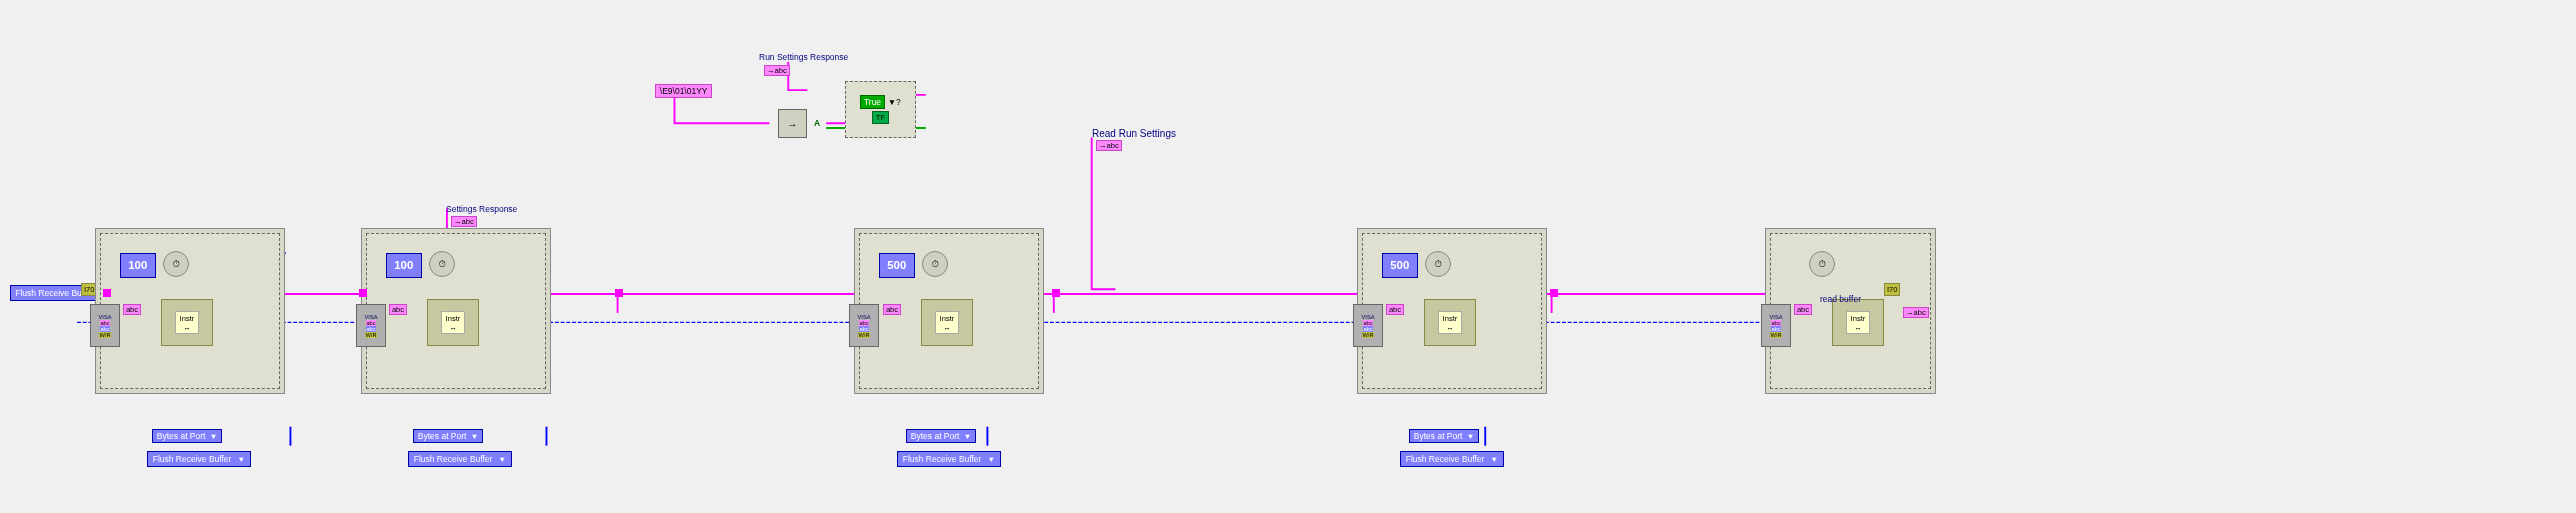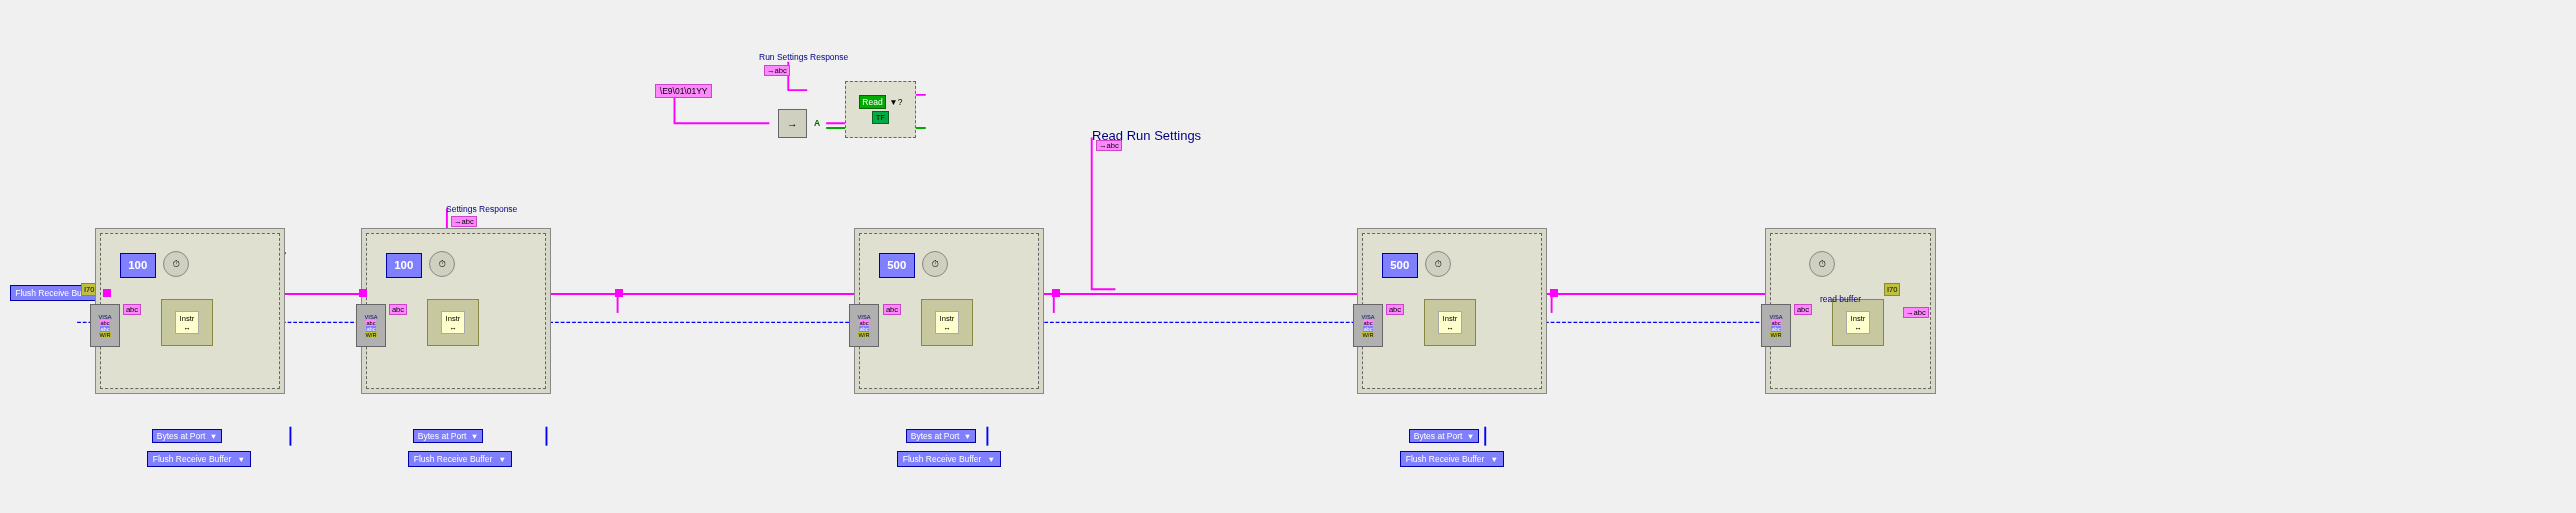"Read" span { text: Read -> True }
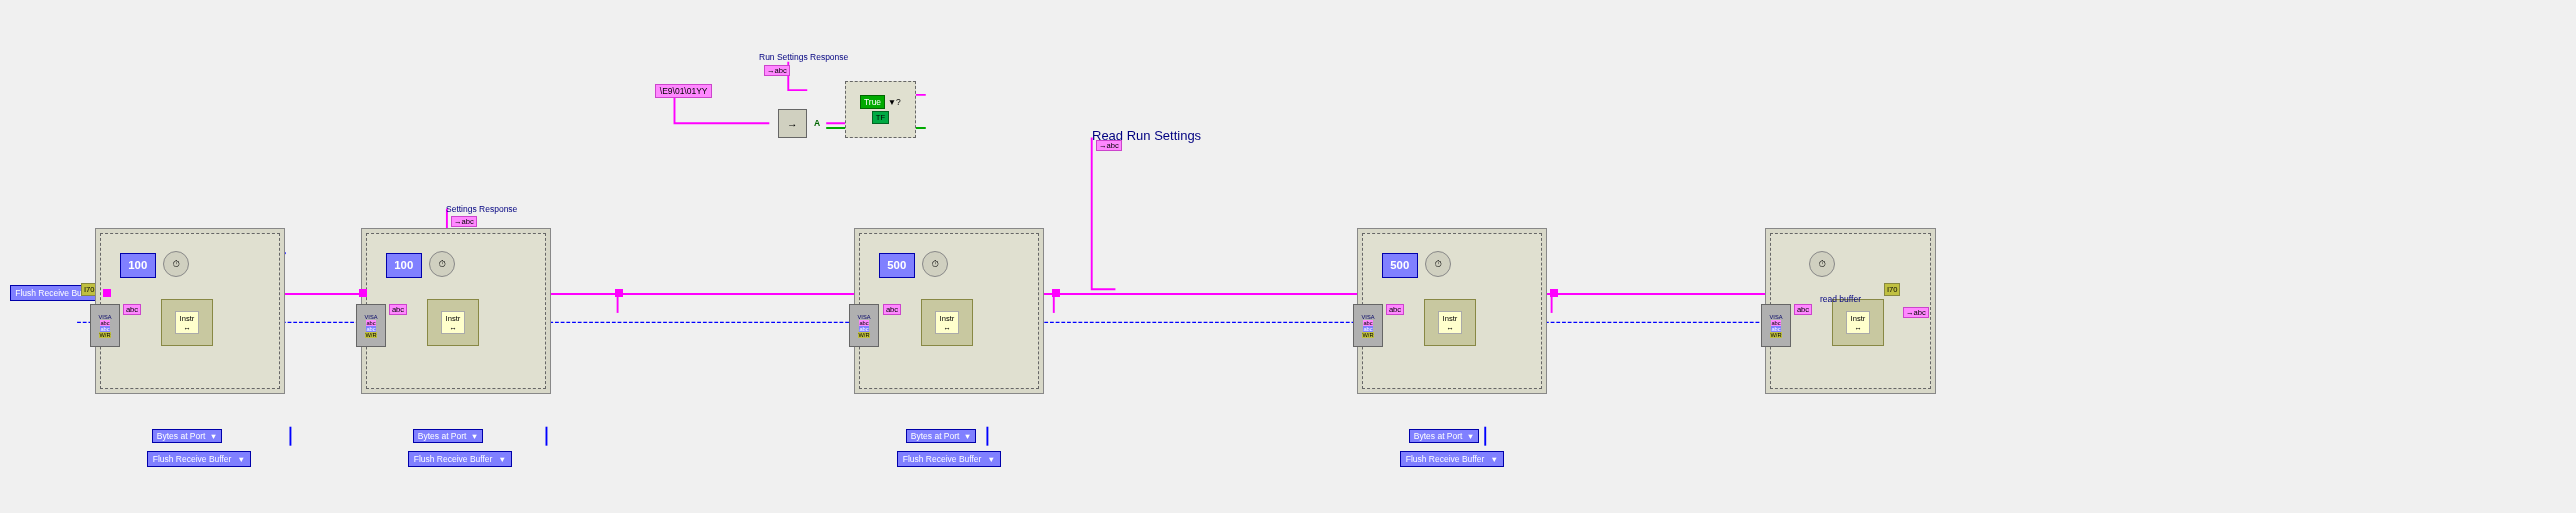"Read Run Settings" div { font-size: 13px -> 10px }
